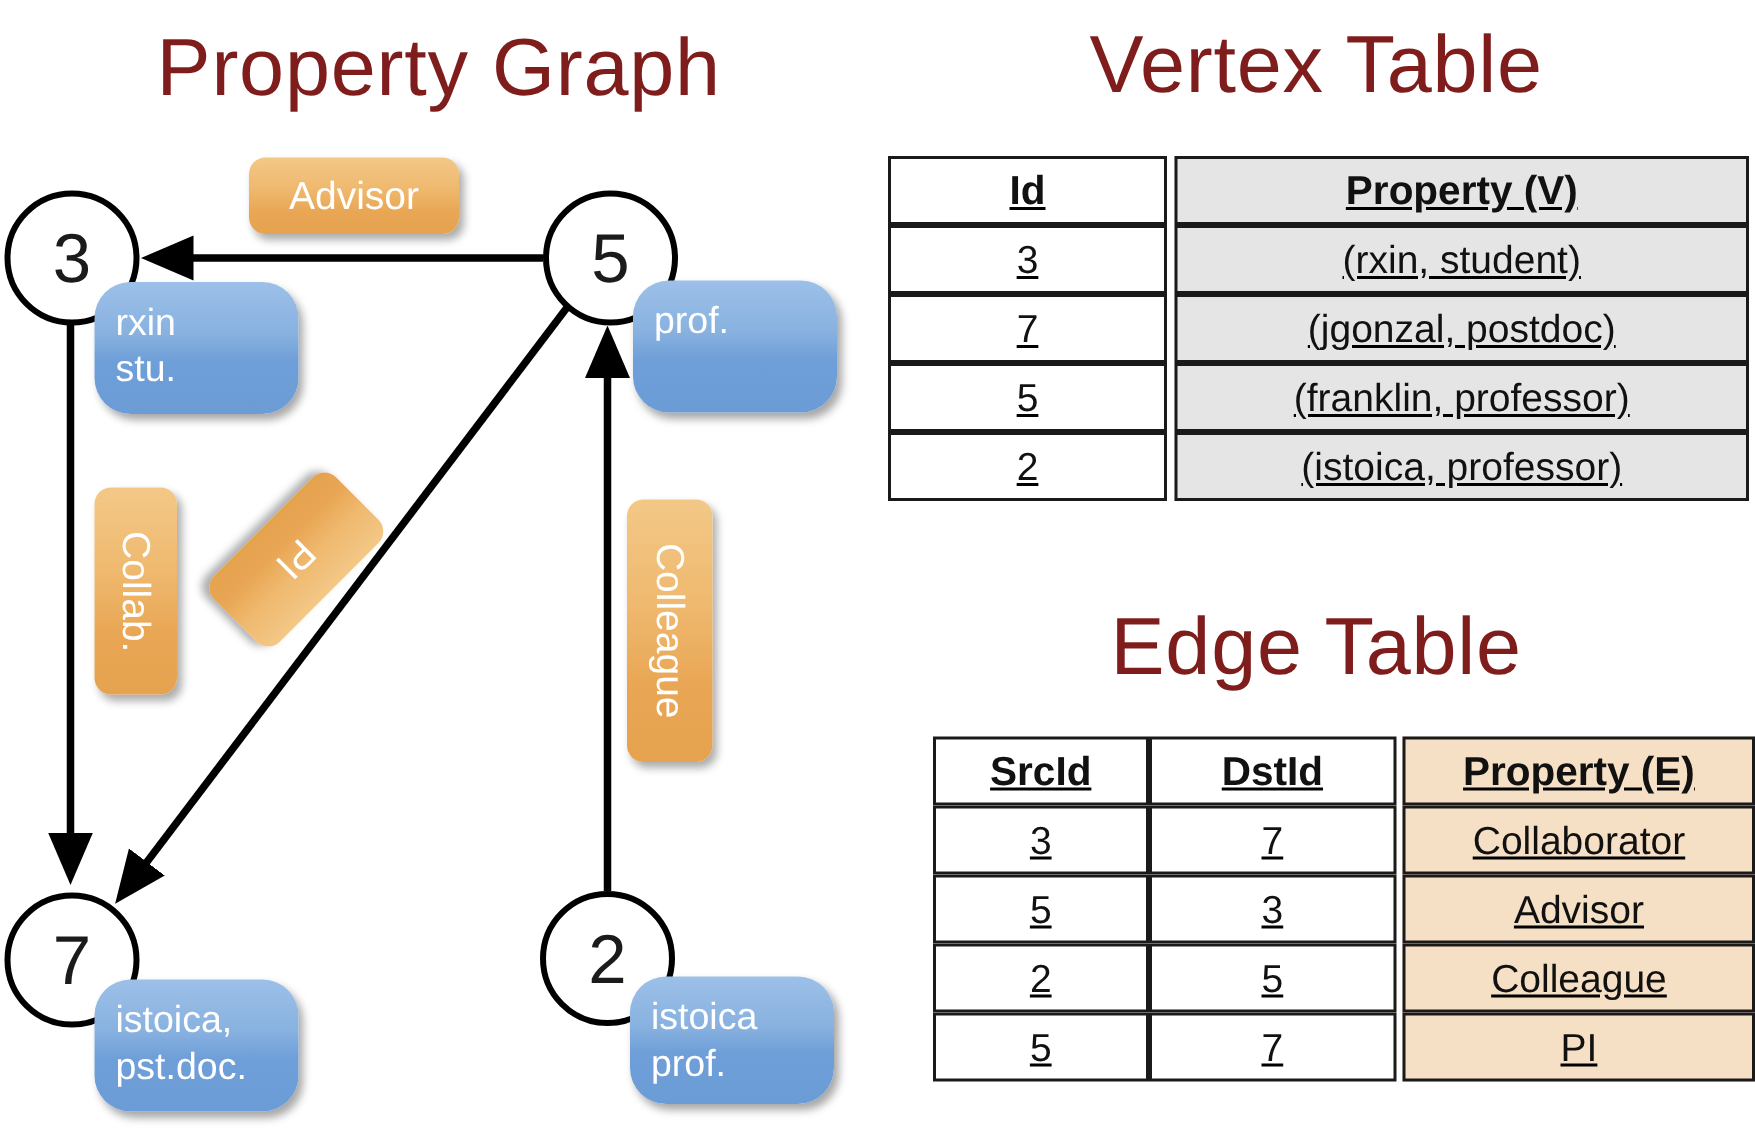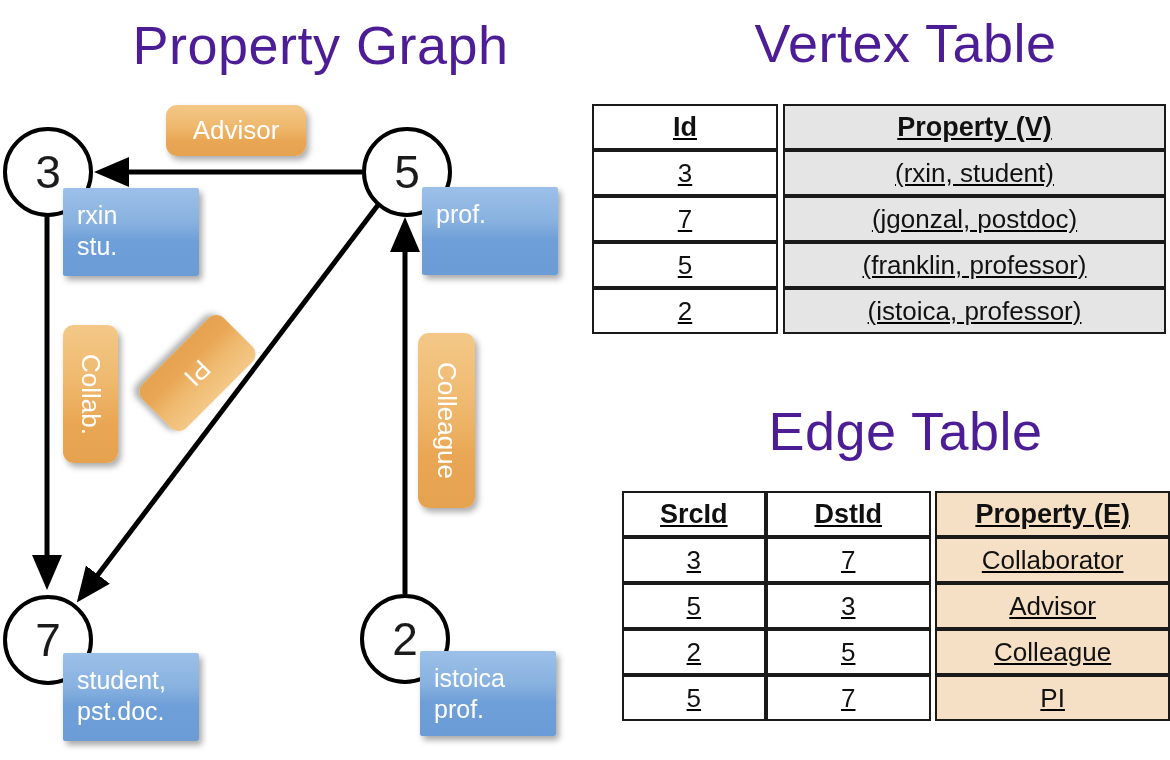"Property Graph" .big-title { color: #4c1d95 -> #7f1d1d; padding-left: 28px -> none }
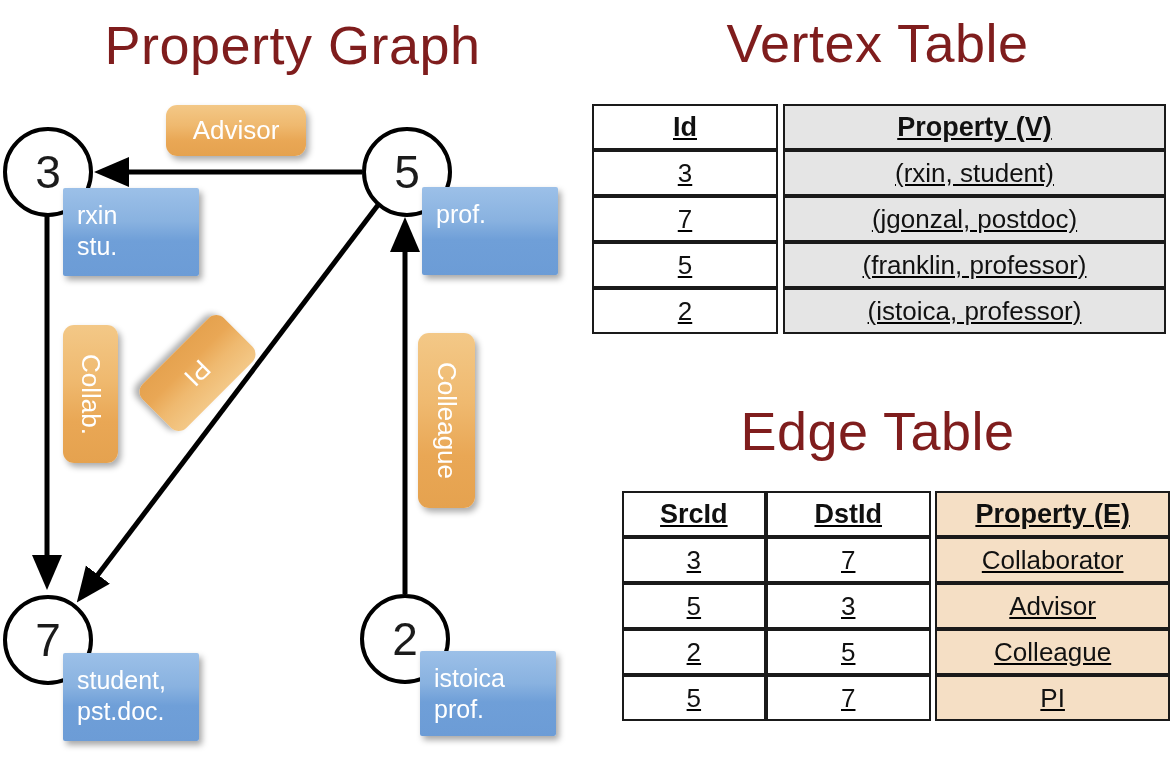"rxin" .prop-box { border-radius: 2px -> 24px }
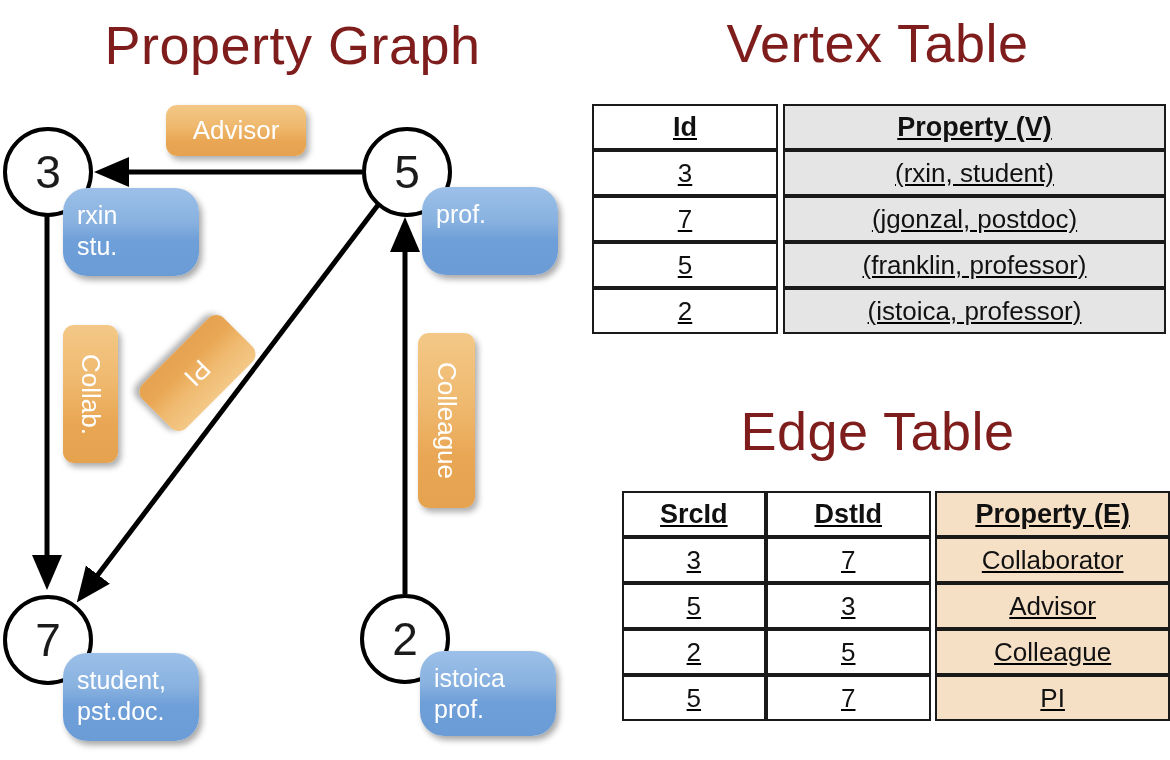"student," div { text: student -> istoica }
